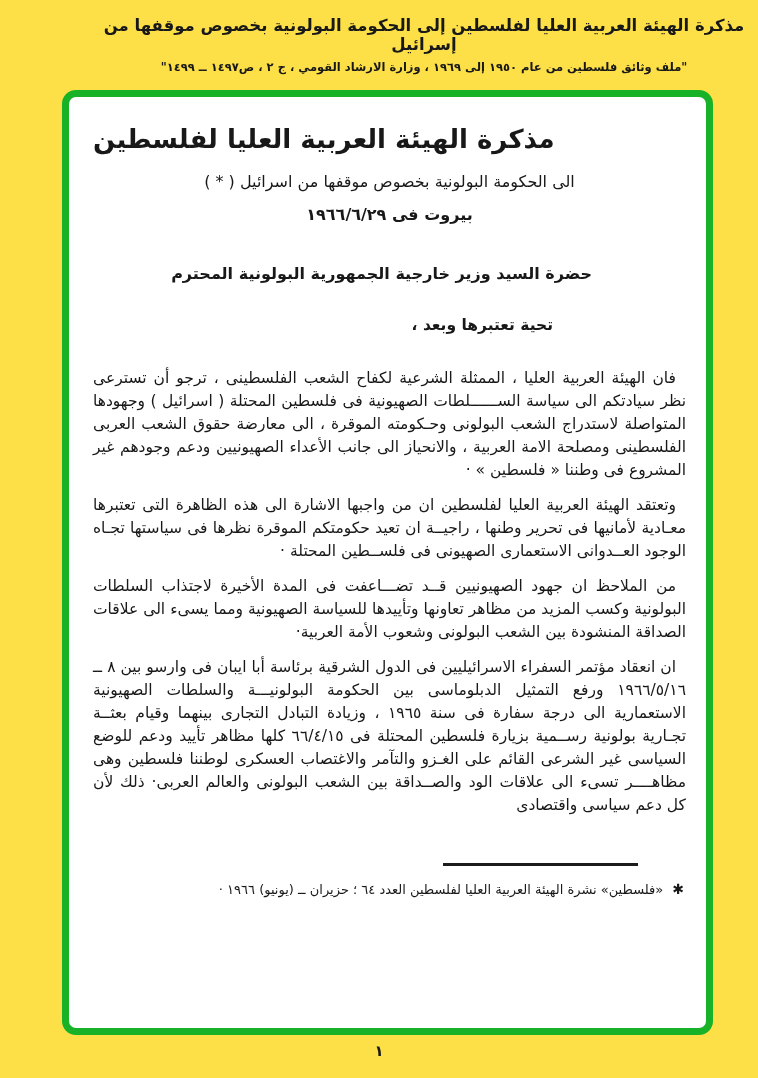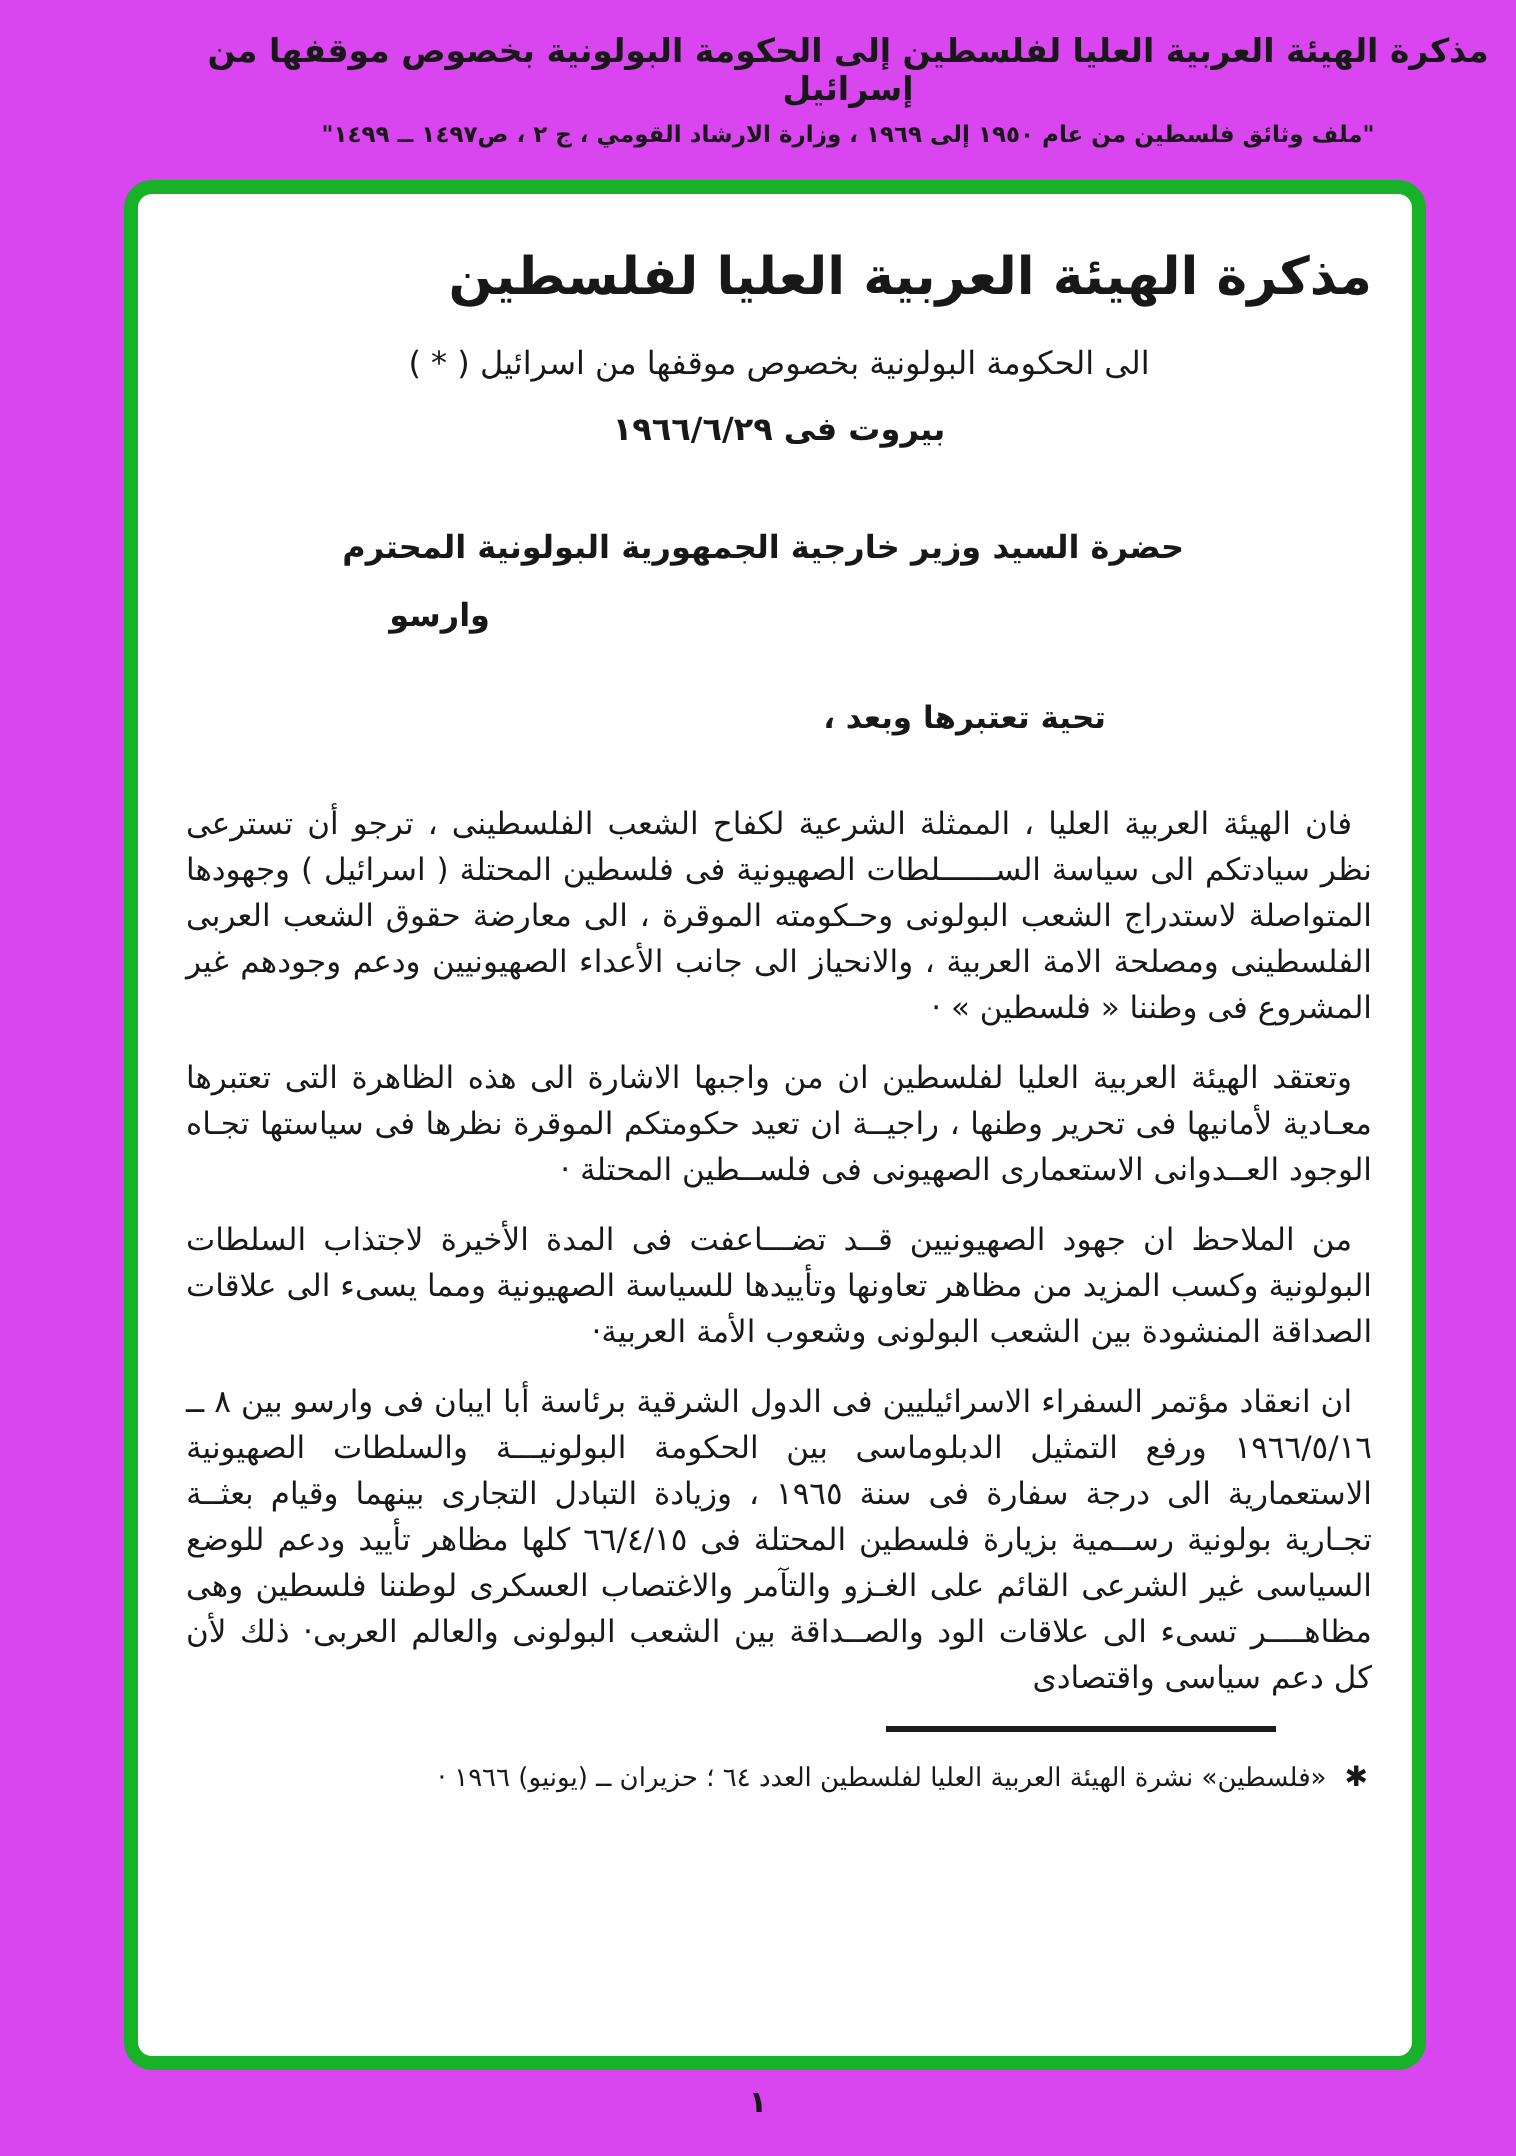"مذكرة الهيئة العربية العليا لفلسطين" .page { background: #d946ef -> #fde047 }
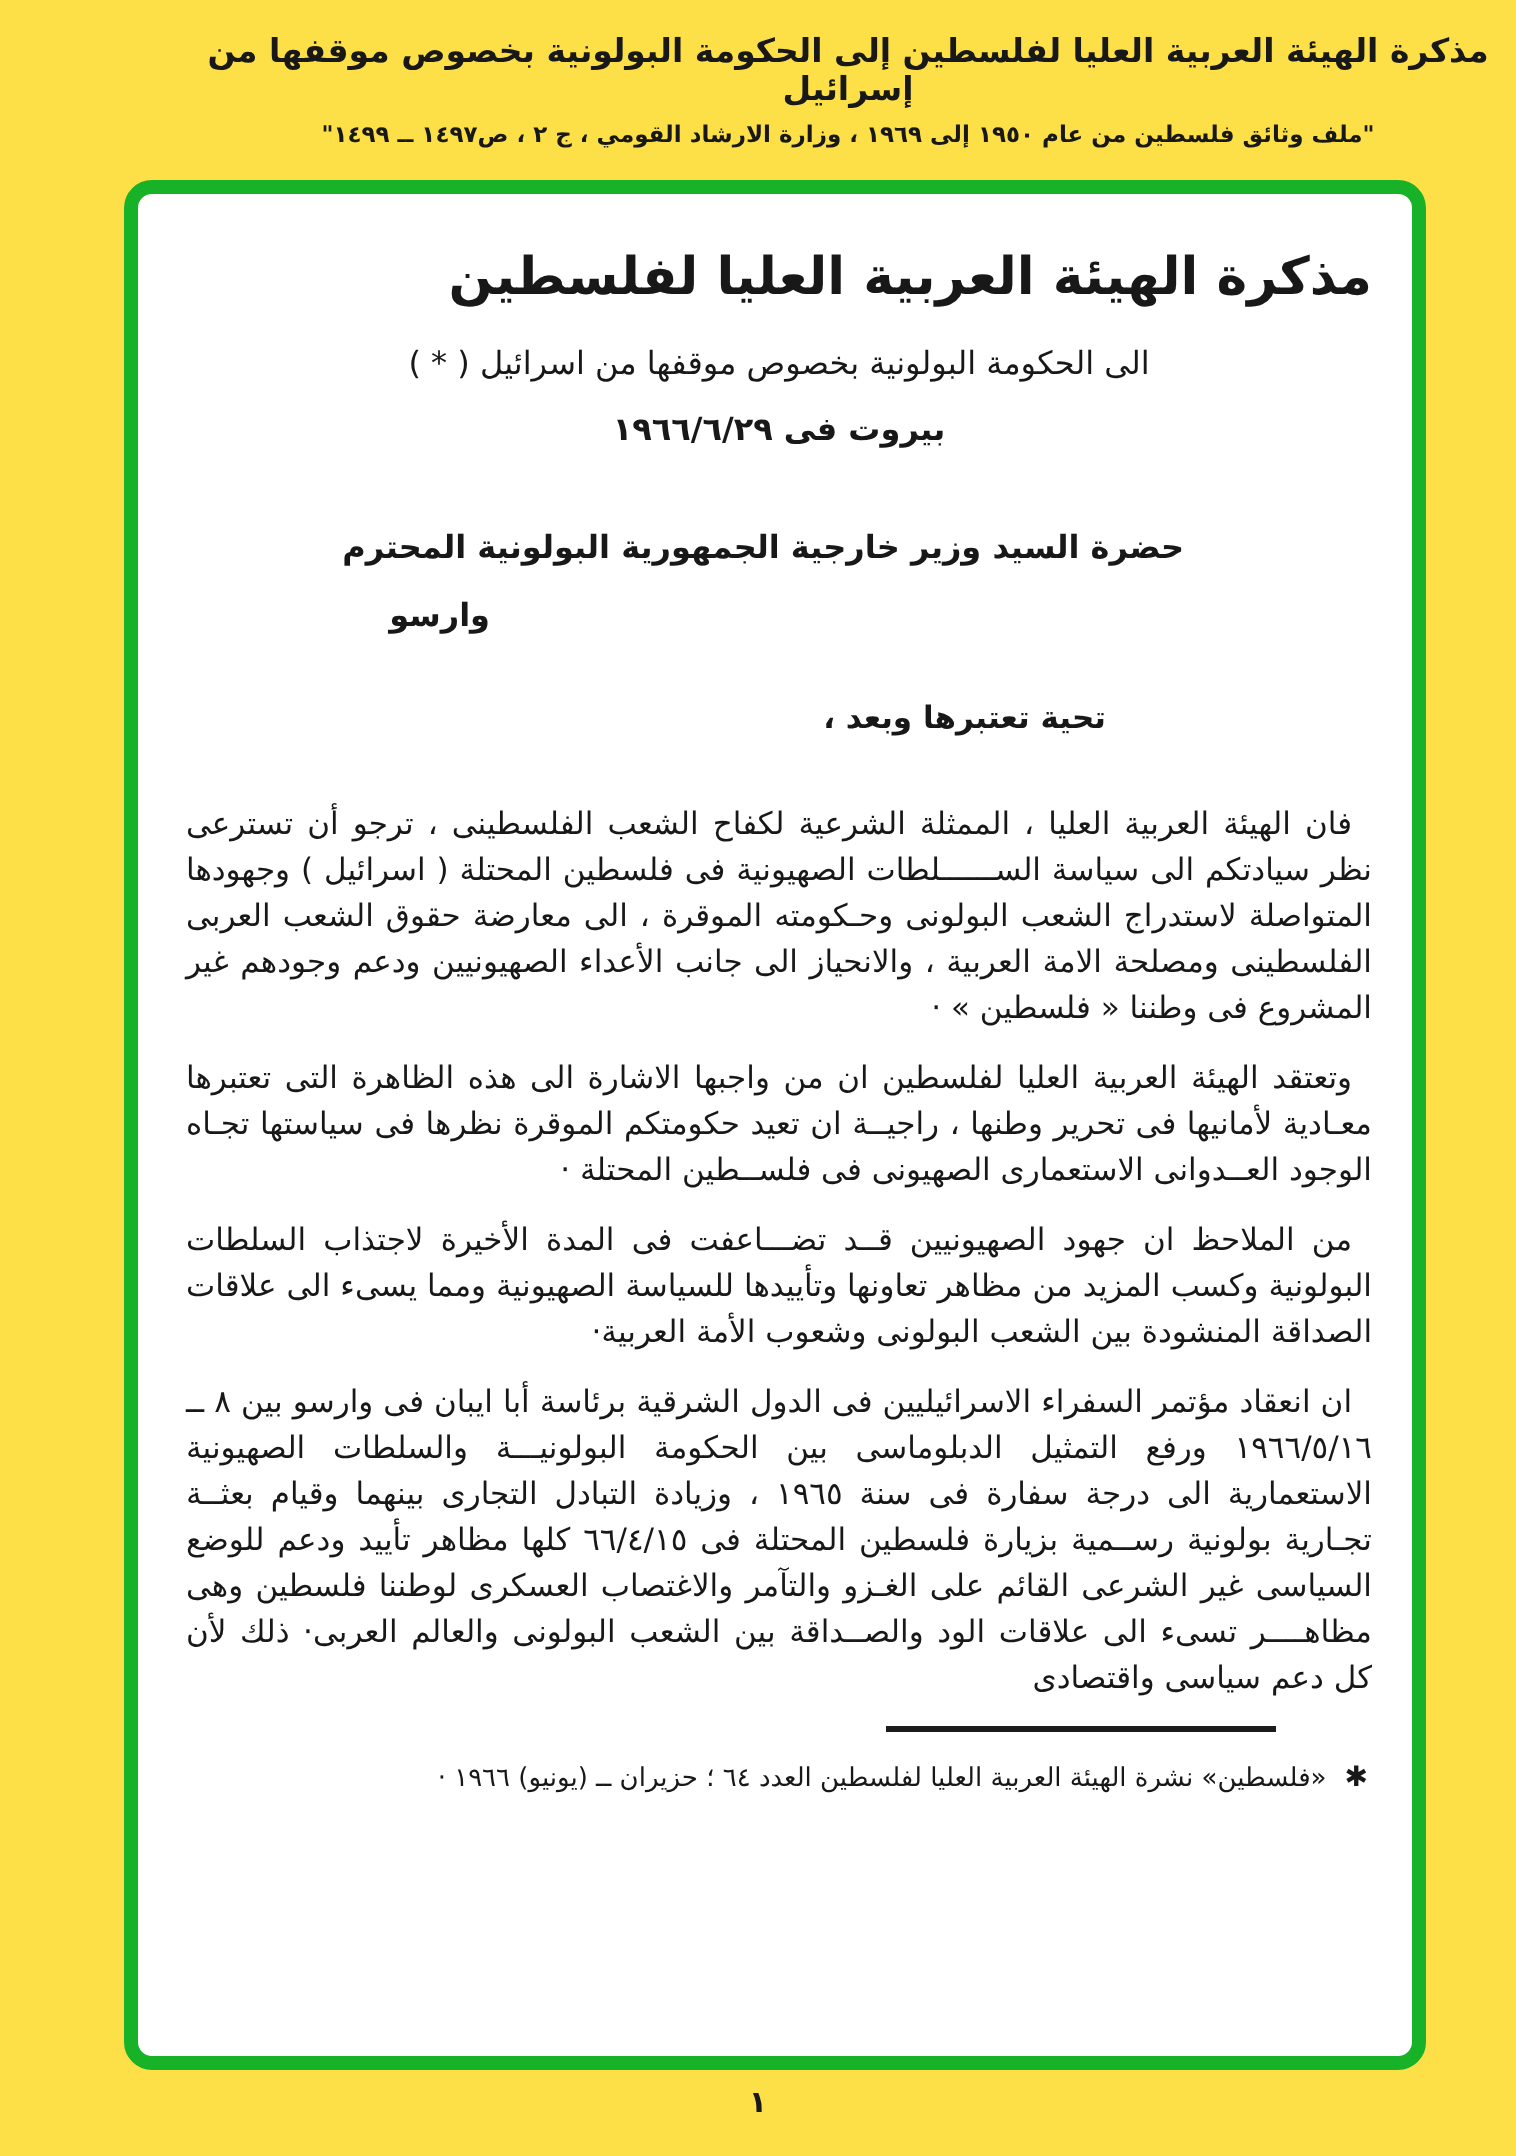"مذكرة الهيئة العربية العليا لفلسطين" .doc-title { text-align: right -> left }
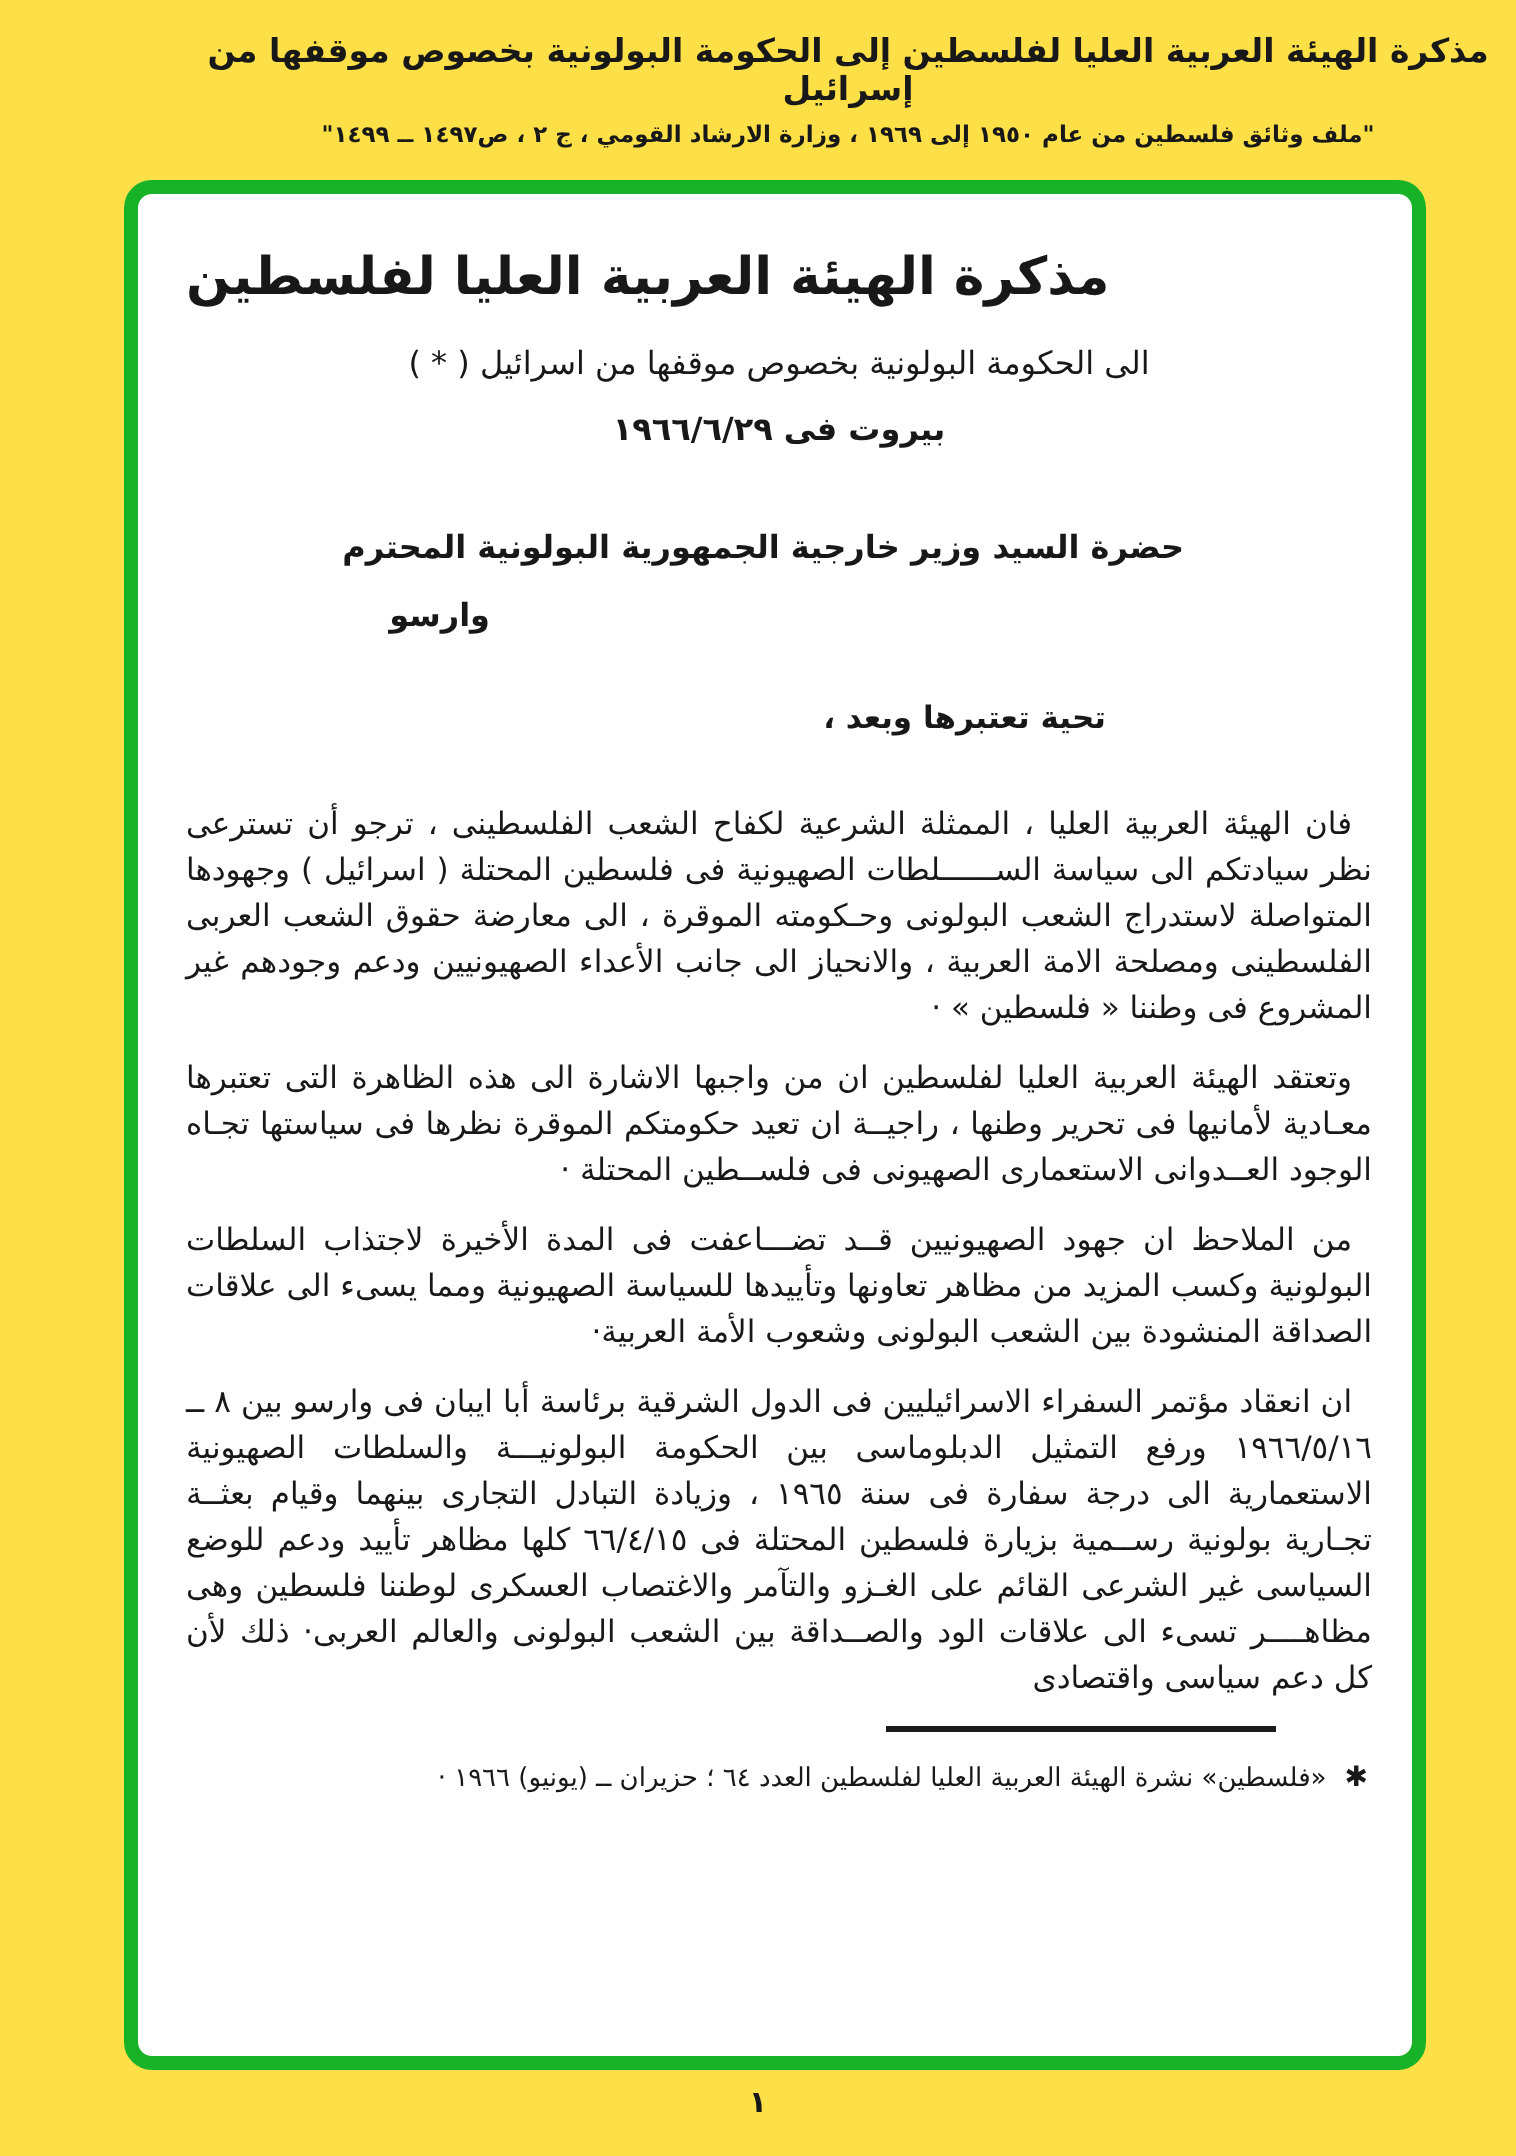"وارسو" div.addressee-city { html: <div>وارسو</div> -> none }
